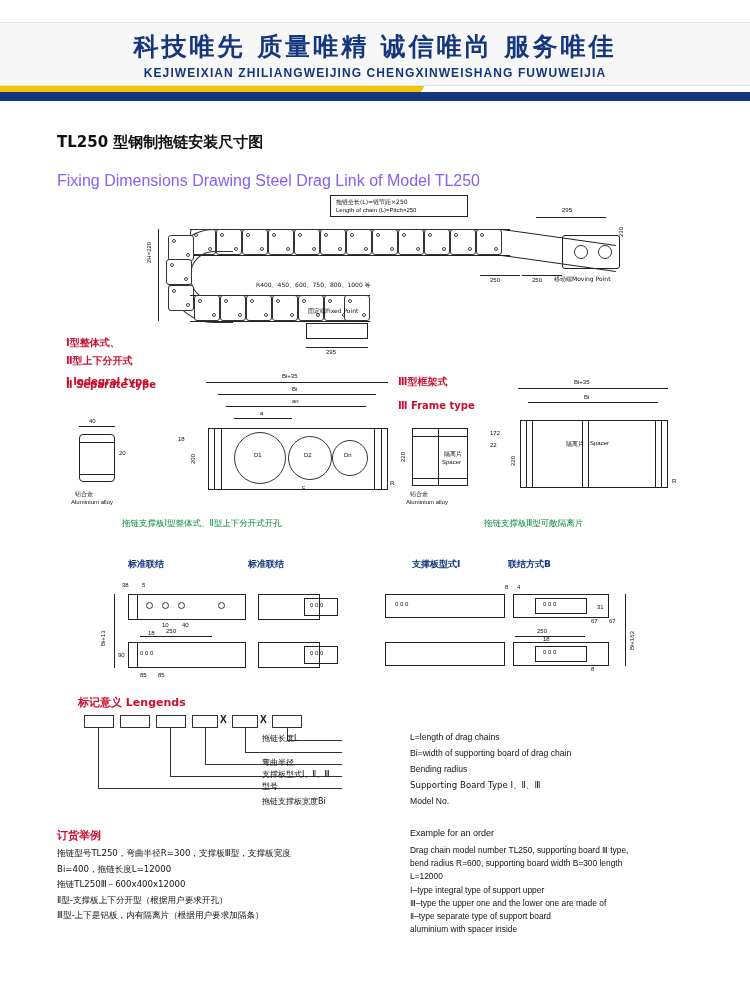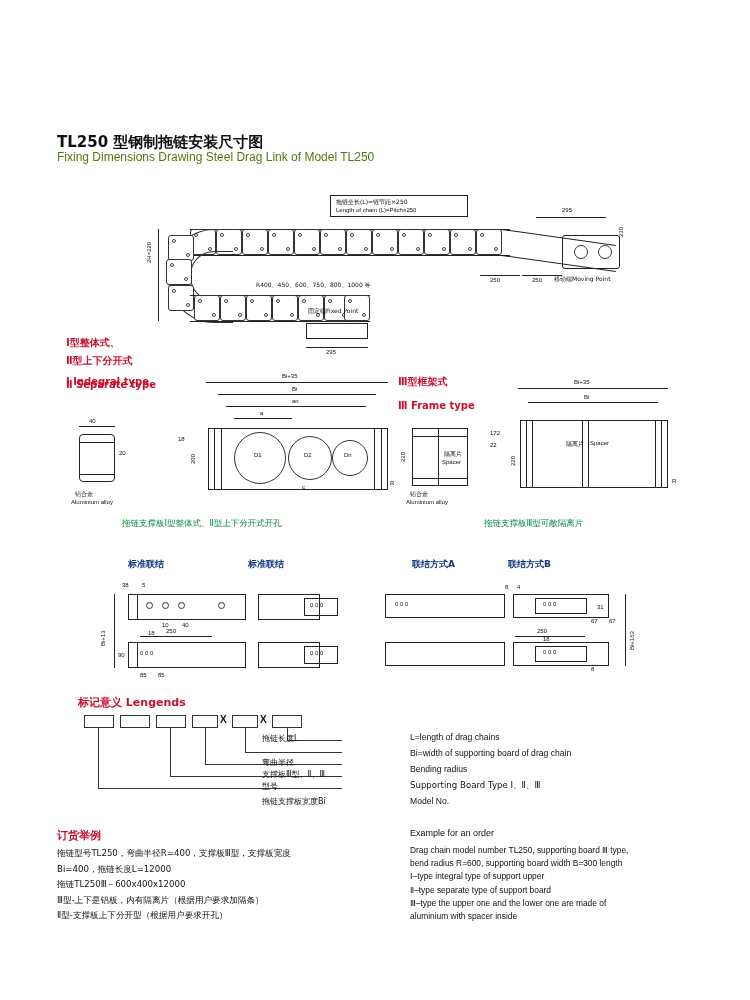"科技唯先 质量唯精 诚信唯尚 服务唯佳" div.header { html: none -> <div> <div></div> <div>科技唯先 质量唯精 诚信唯尚 服务唯佳</div> <div>KEJIWEIXIAN ZHILIANGWEIJING CHENGXINWEISHANG FUWUWEIJIA</div> <div></div> <div></div> <div></div> </div> }
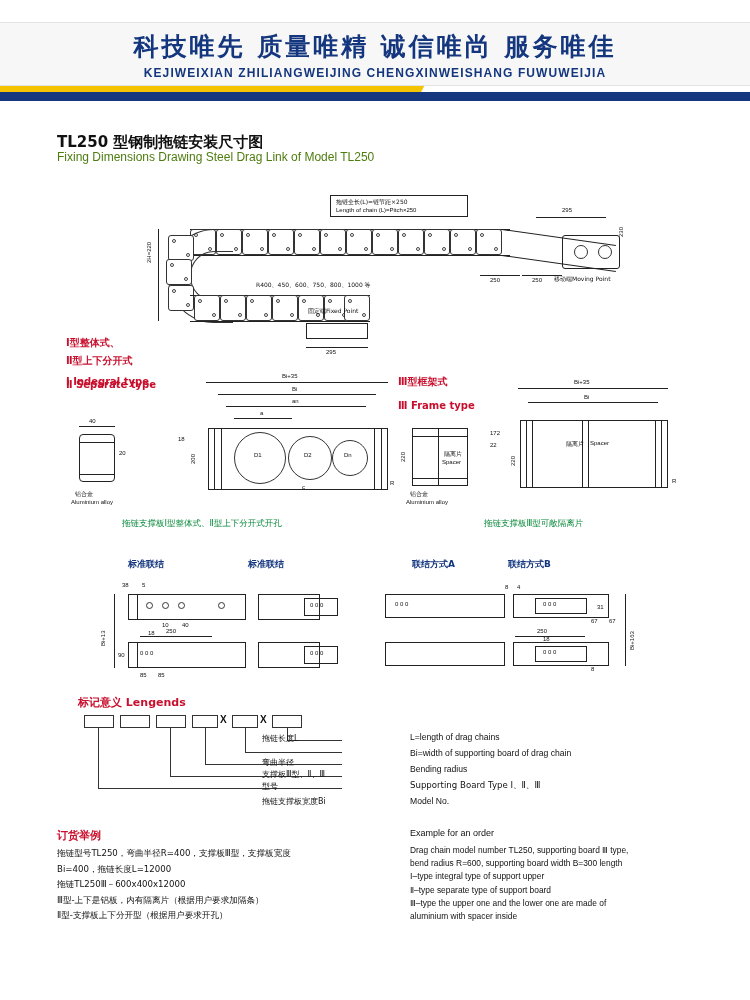"Fixing Dimensions Drawing Steel Drag" .title-en { color: #4d7c0f -> #8b5cf6; font-size: 12px -> 16px; top: 150px -> 172px }
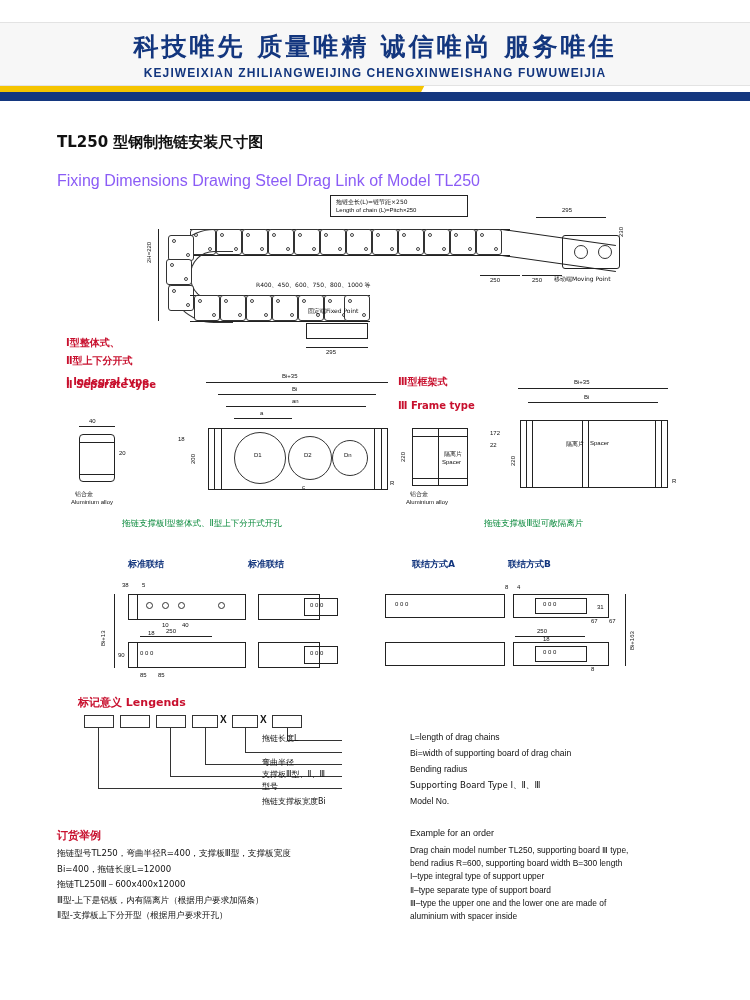"联结方式A" div.bluehead { text: 联结方式A -> 支撑板型式Ⅰ }
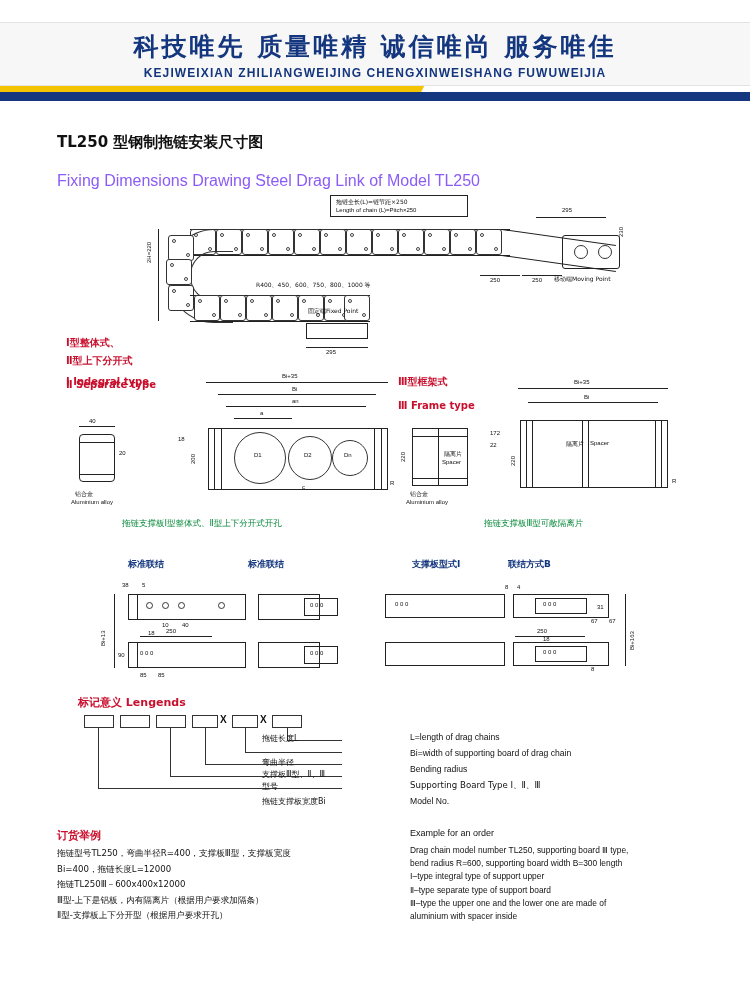"支撑板Ⅲ型、Ⅱ、Ⅲ" div.lg-item { text: Ⅲ型 -> 型式Ⅰ }
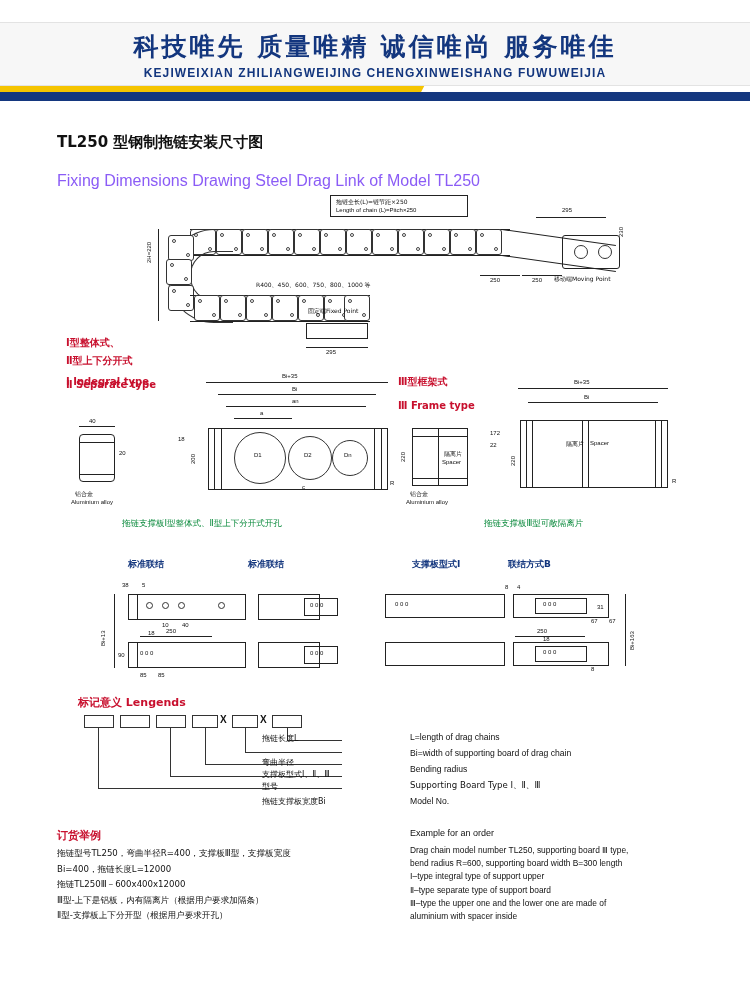"拖链型号TL250，弯曲半径R=400，支撑板Ⅲ型，支撑板宽度" div { text: 400 -> 300 }
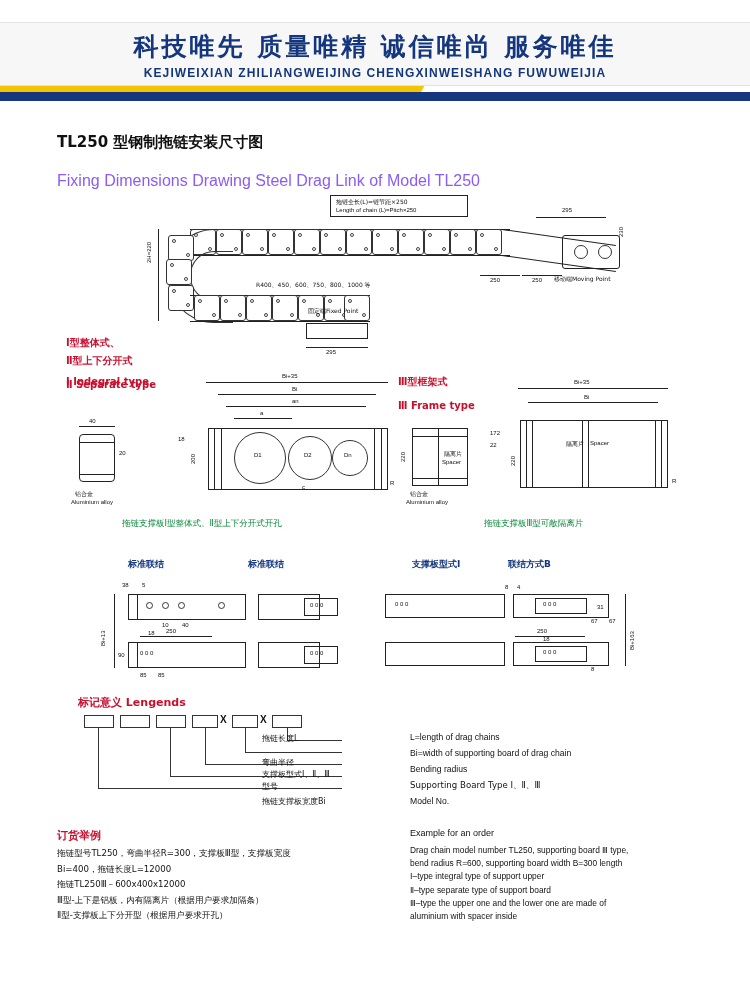"L=12000" div { html: none -> <div>L=12000</div> }
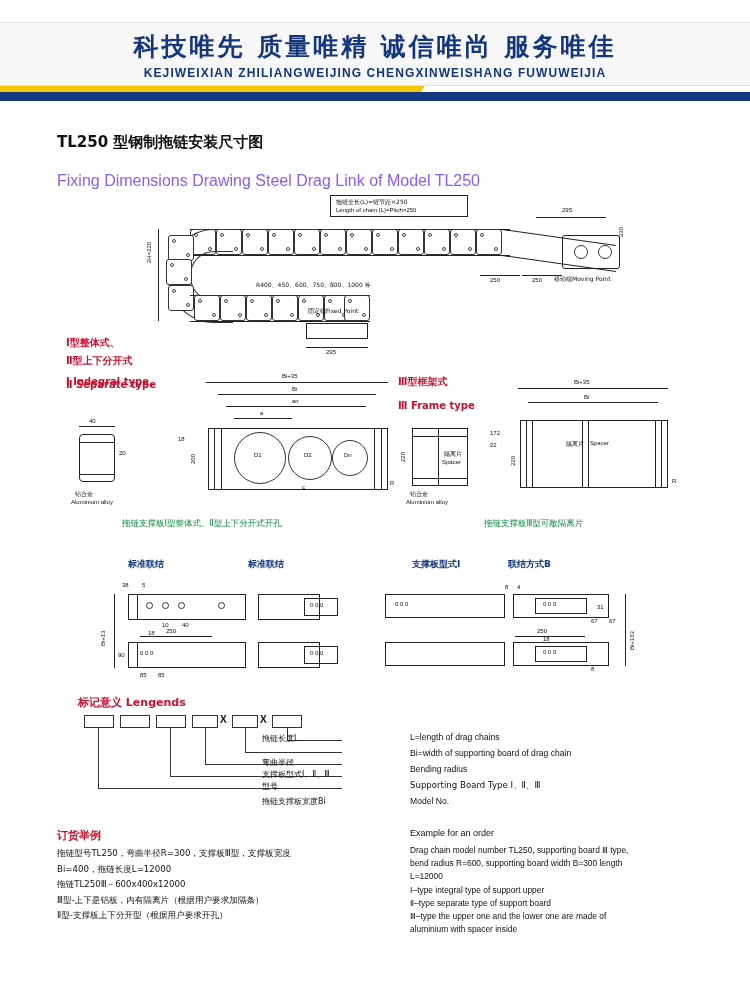"Ⅲ型-上下是铝板，内有隔离片（根据用户要求加隔条）" div { order: before "Ⅱ型-支撑板上下分开型（根据用户要求开孔）" -> after "Ⅱ型-支撑板上下分开型（根据用户要求开孔）" }
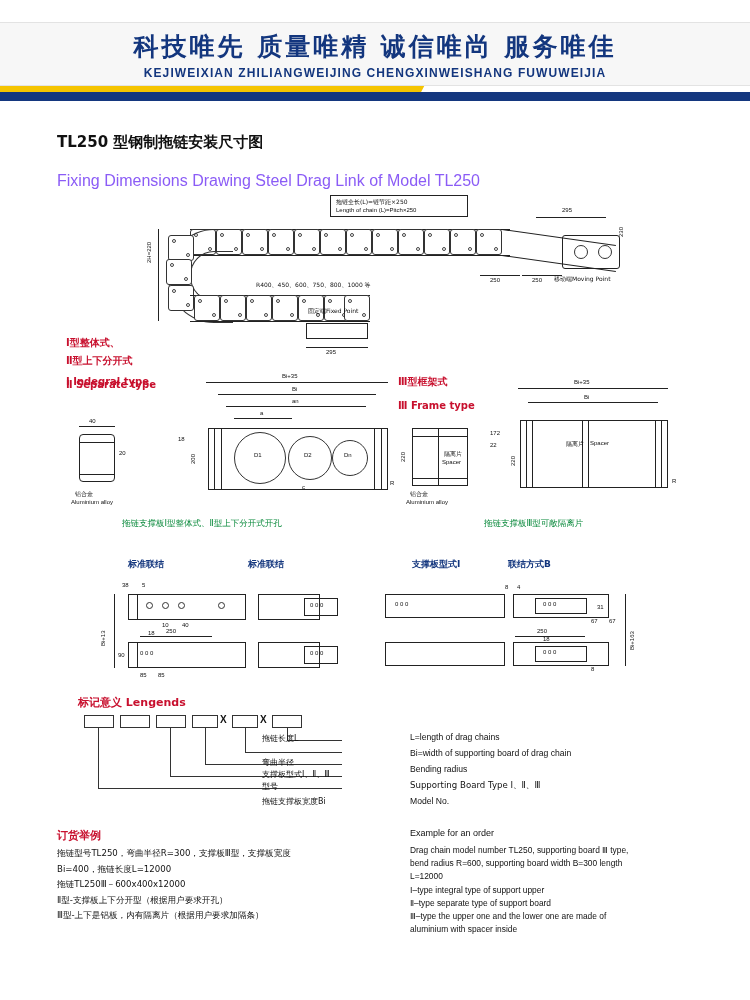"Ⅱ–type separate type of support" div { order: before "Ⅲ–type the upper one and" -> after "Ⅲ–type the upper one and" }
